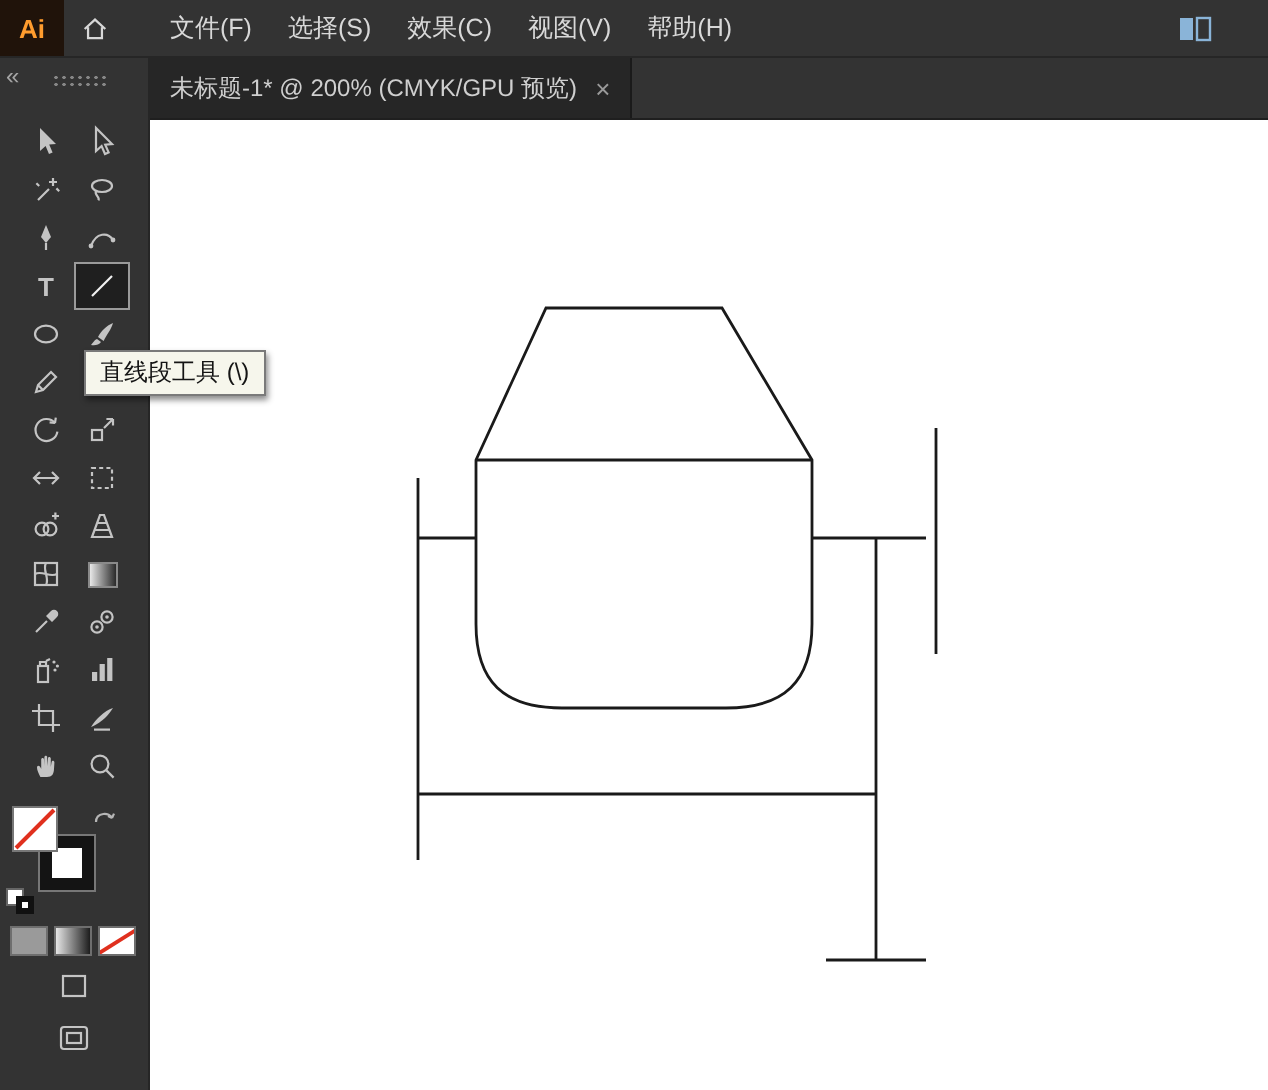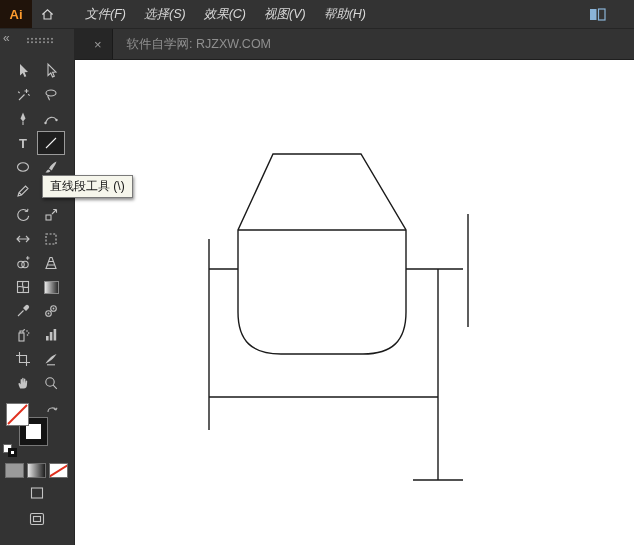"文件(F)" .menus { font-style: italic -> none }
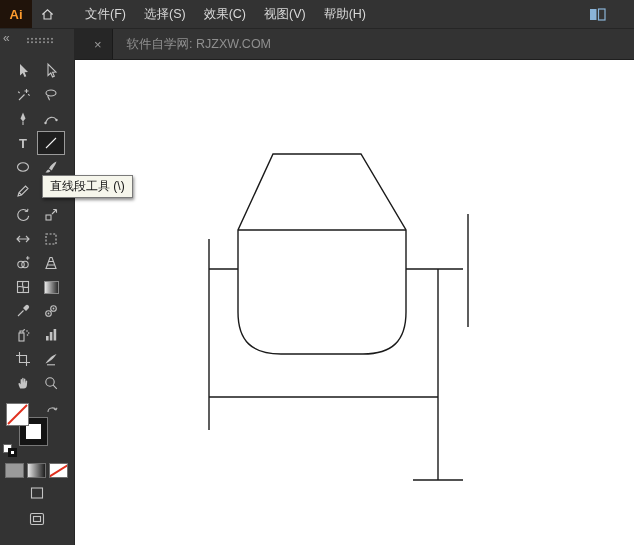"未标题-1* @ 200% (CMYK/GPU 预览)" span.tab-title { html: none -> <span>未标题-1* @ 200% (CMYK/GPU 预览)</span> }
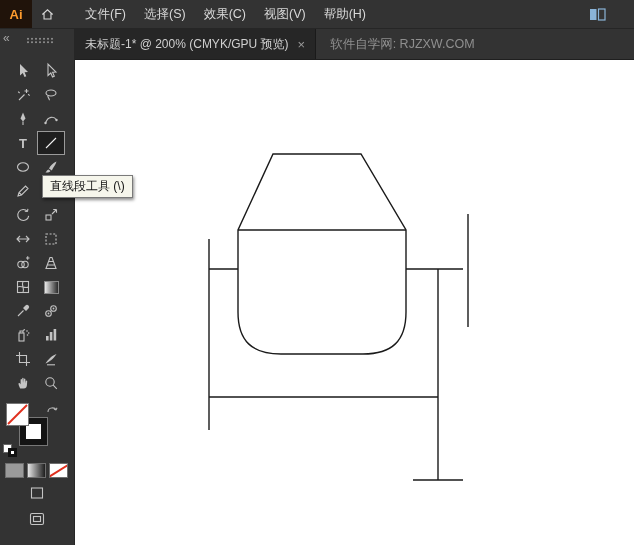"软件自学网: RJZXW.COM" span.site { html: <span>软件自学网: RJZXW.COM</span> -> none }
